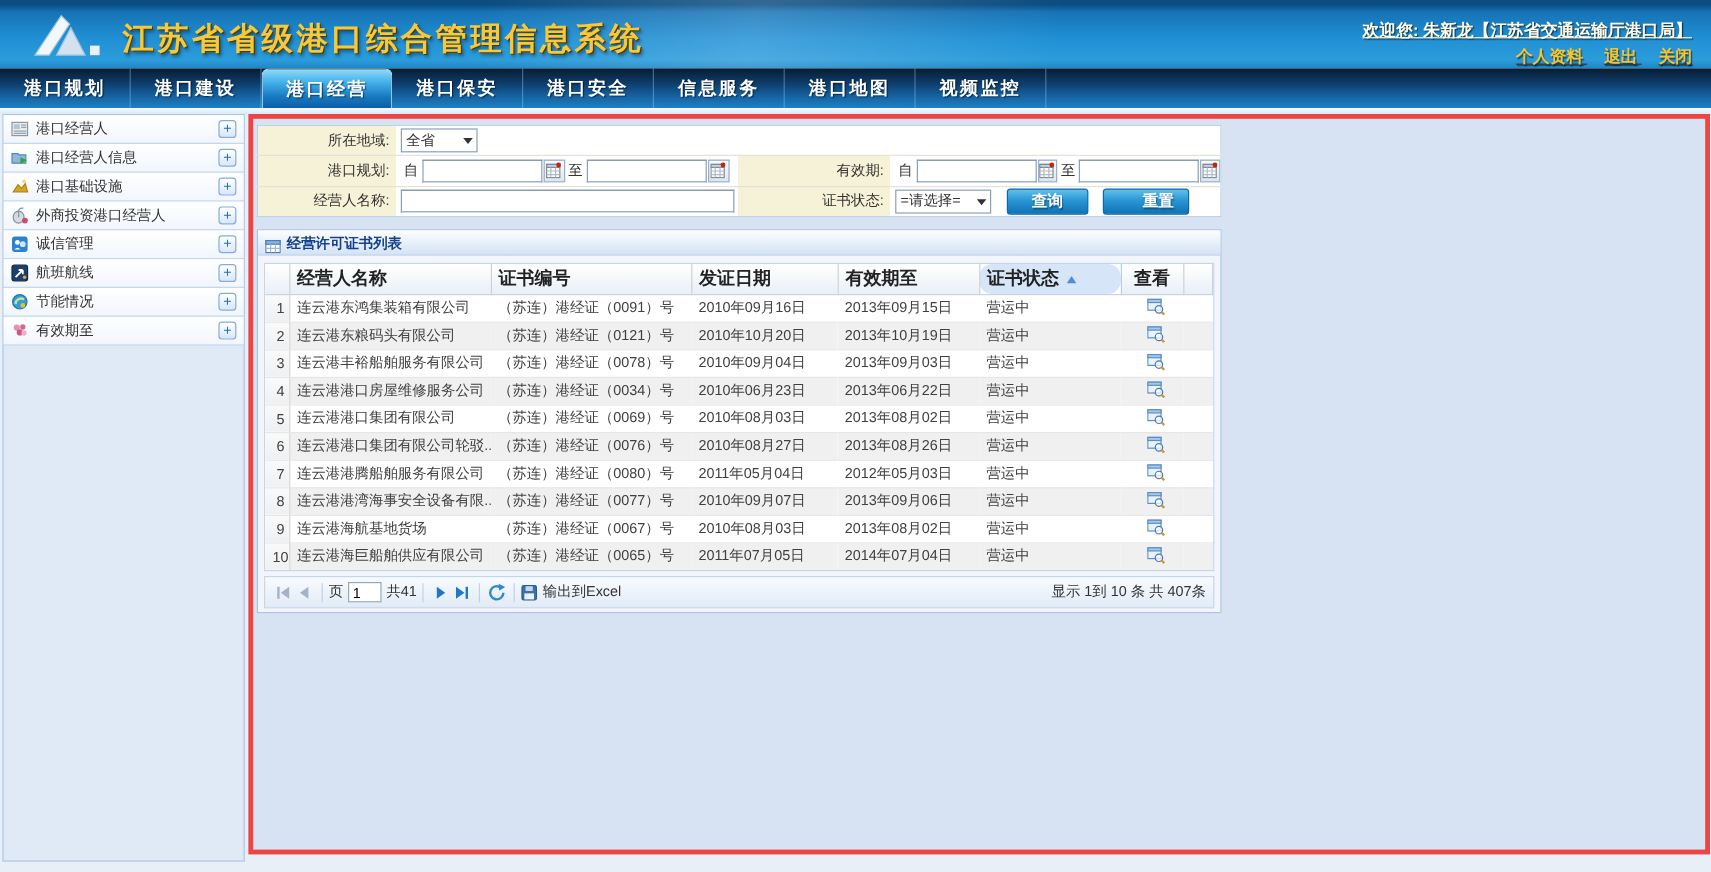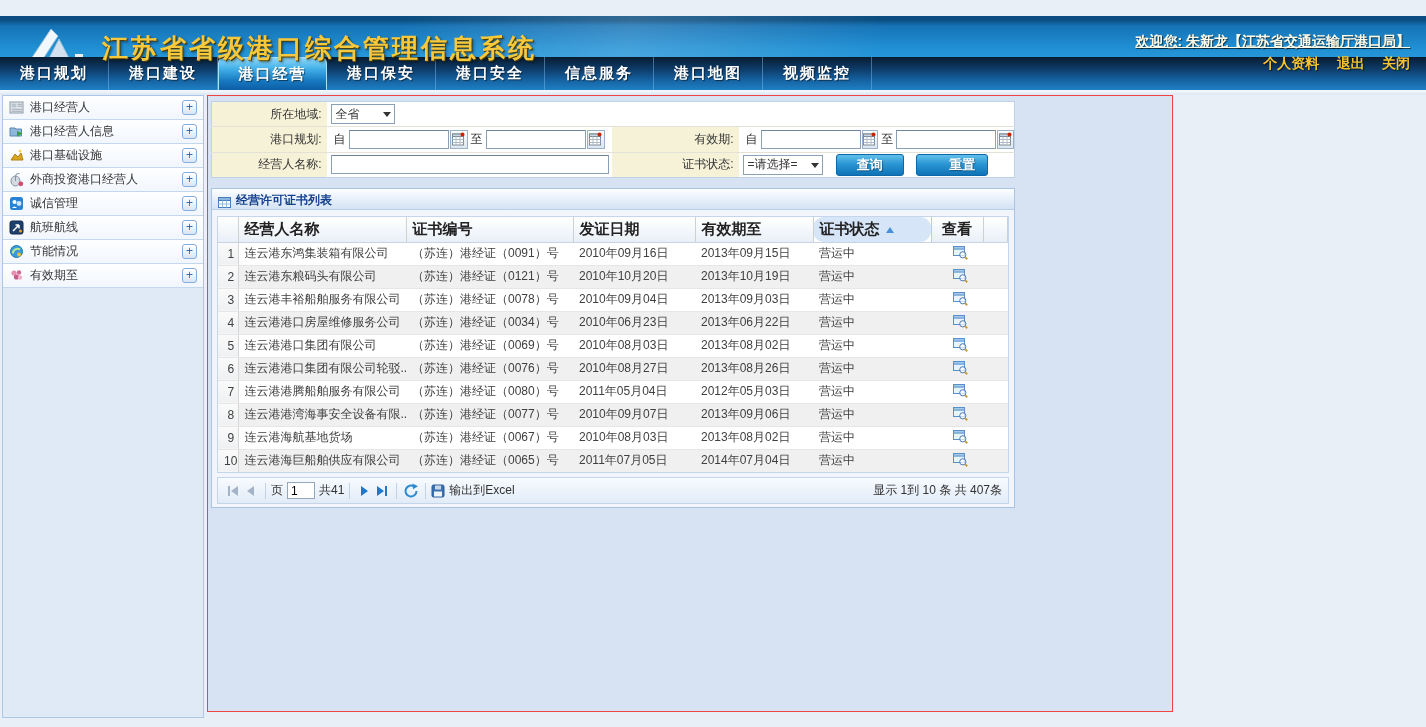"江苏省省级港口综合管理信息系统" .hdr { top: 16px -> 0 }
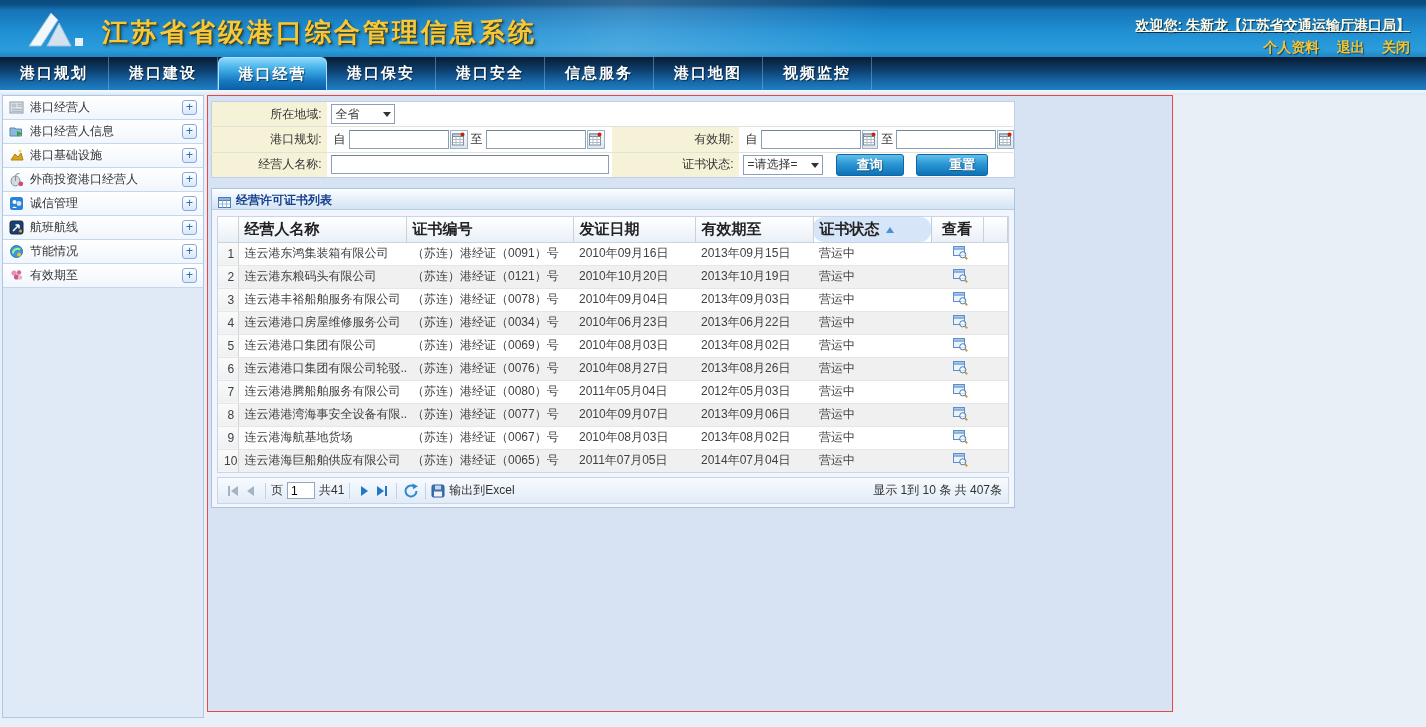"个人资料 退出 关闭" .hdr-links { text-decoration: none -> underline }
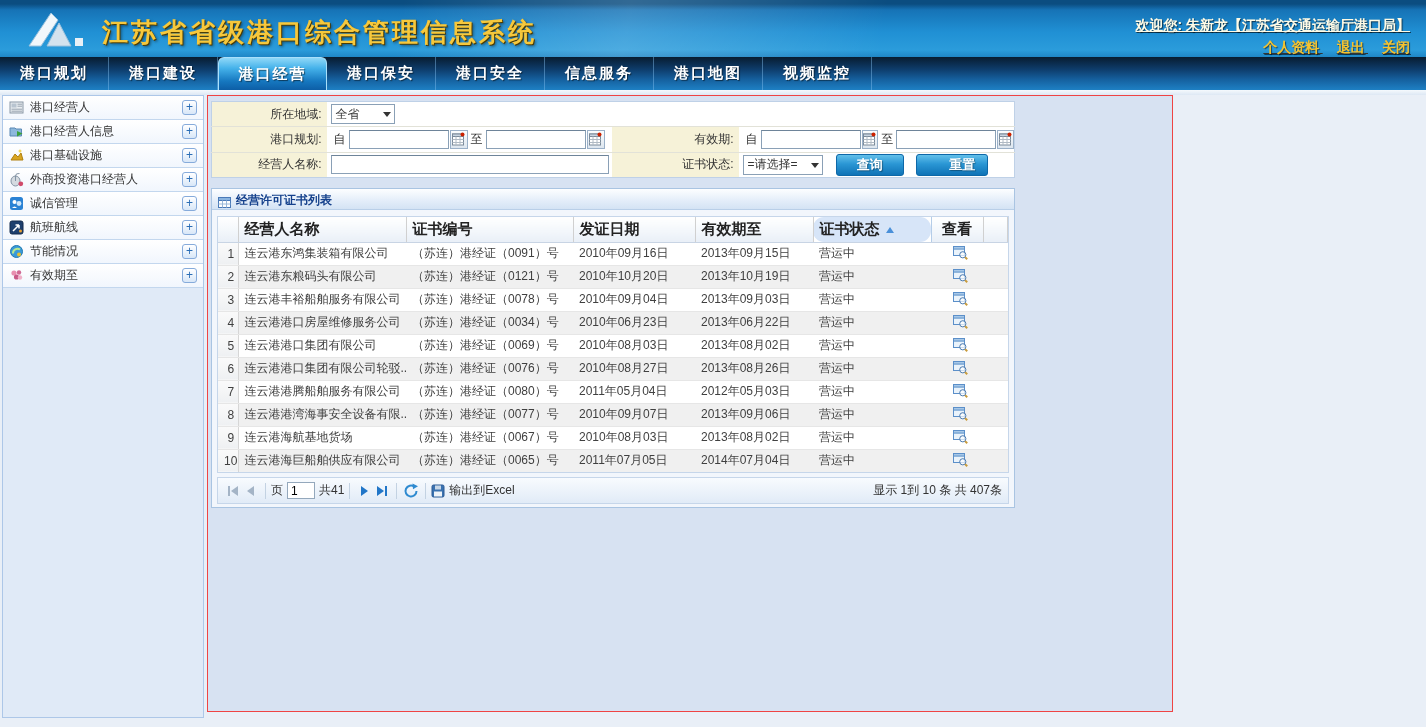"所在地域:" .main { border: 1px solid #ef4444 -> 4px solid #ef4444; width: 966px -> 1218px }
